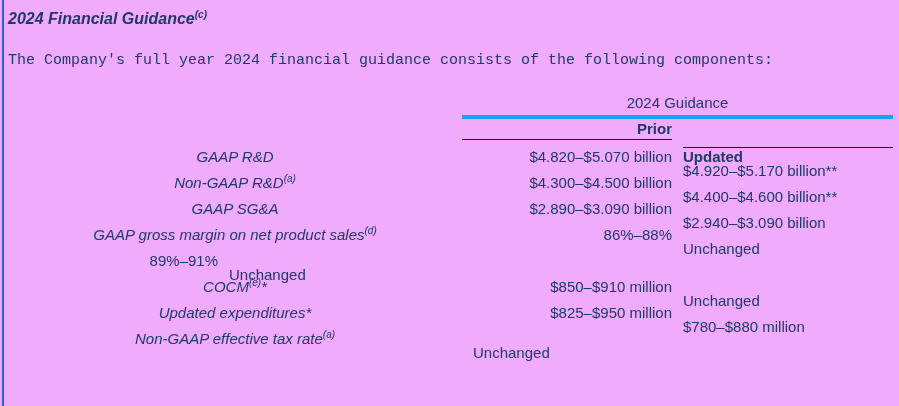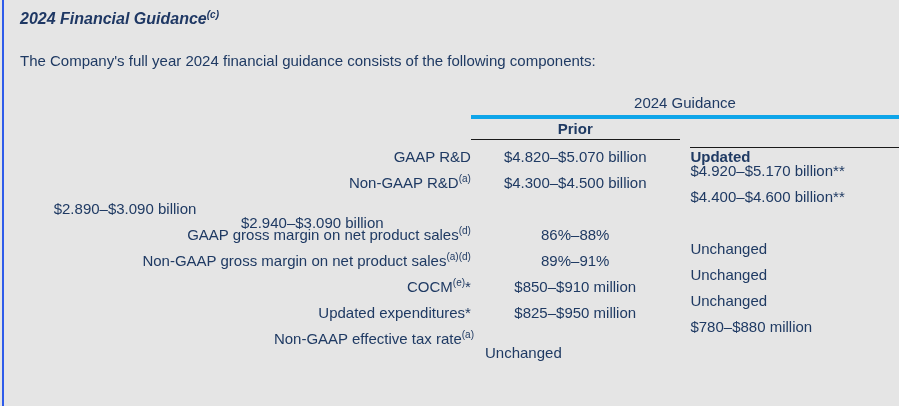"2024 Financial Guidance(c)" .page { background: #e5e5e5 -> #f0abfc; padding-left: 12px -> none }
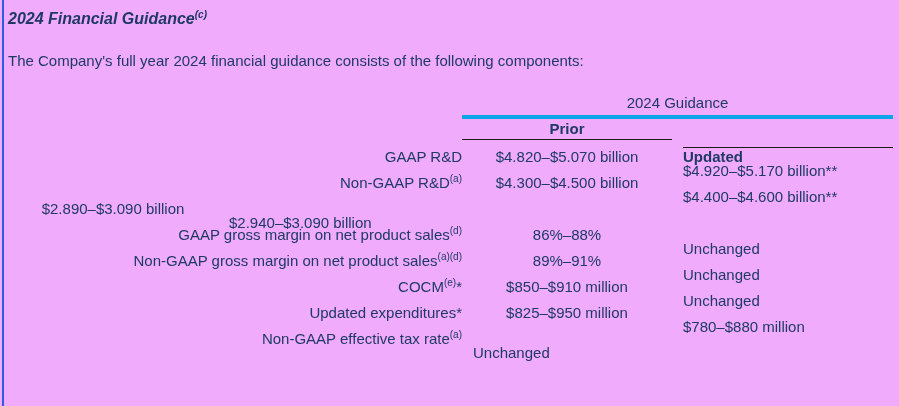"The Company's full year 2024" .intro { font-family: none -> Liberation Mono, monospace }
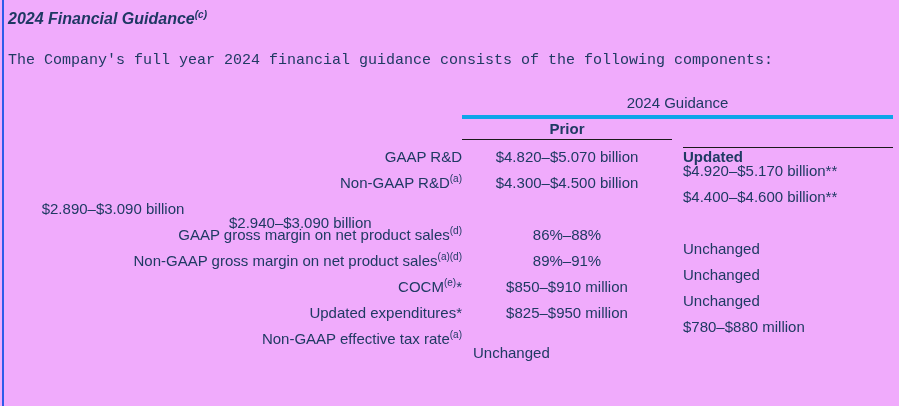"Prior" .cp { text-align: center -> right }
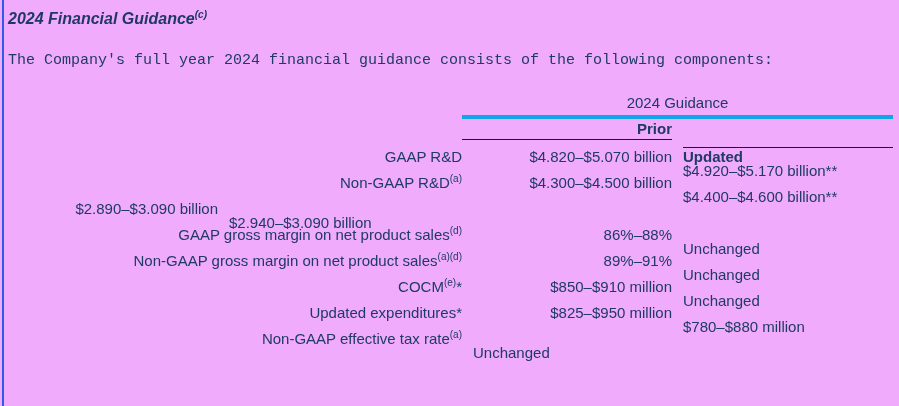"GAAP R&D" .cl { font-style: none -> italic; text-align: right -> center }
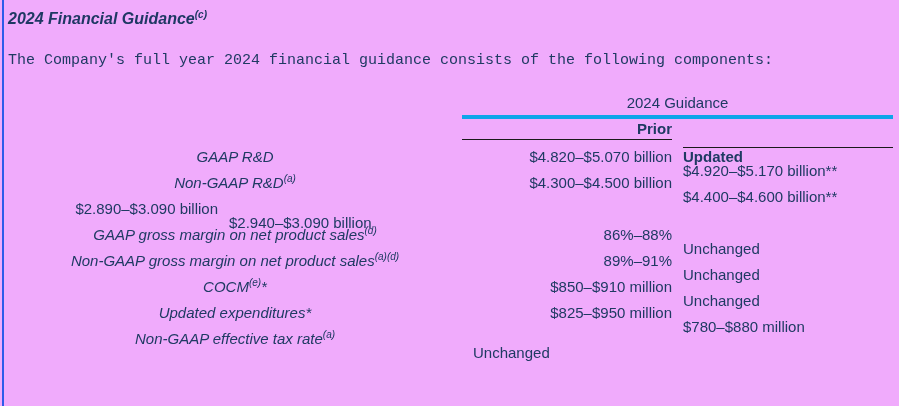"GAAP SG&A" div.cl { html: none -> <div><span>GAAP SG&amp;A</span><sup></sup><span></span></div> }
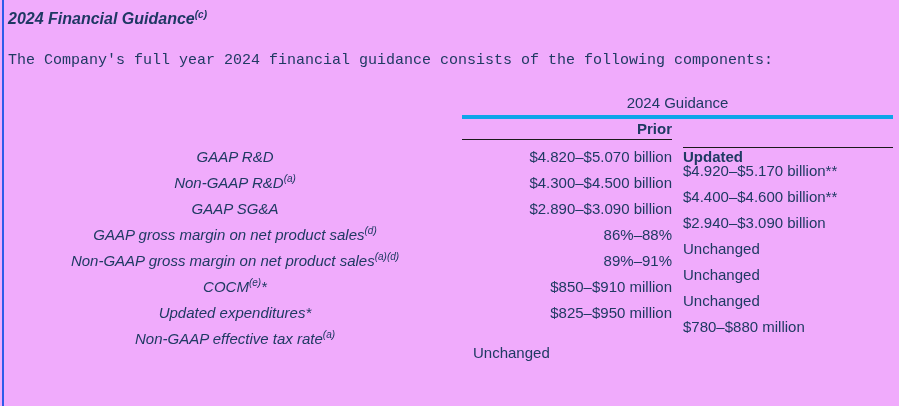"Non-GAAP gross margin on net" div.cl { html: <div><span>Non-GAAP gross margin on net product sales</span><sup>(a)(d)</sup><span></span></div> -> none }
